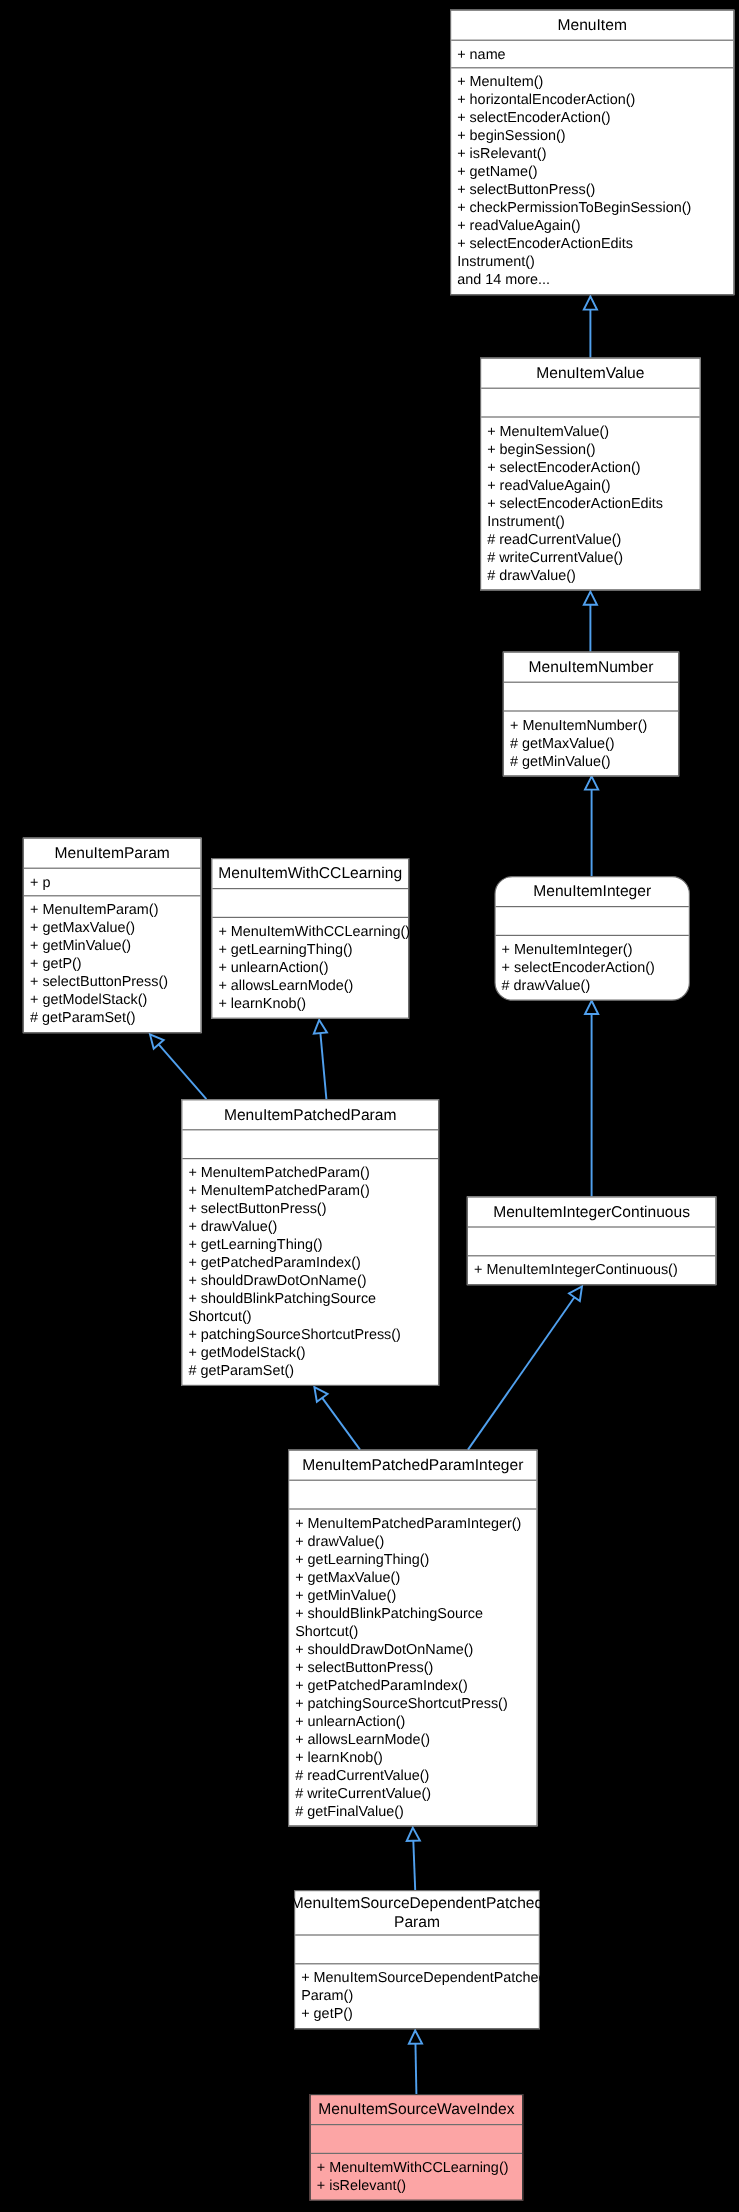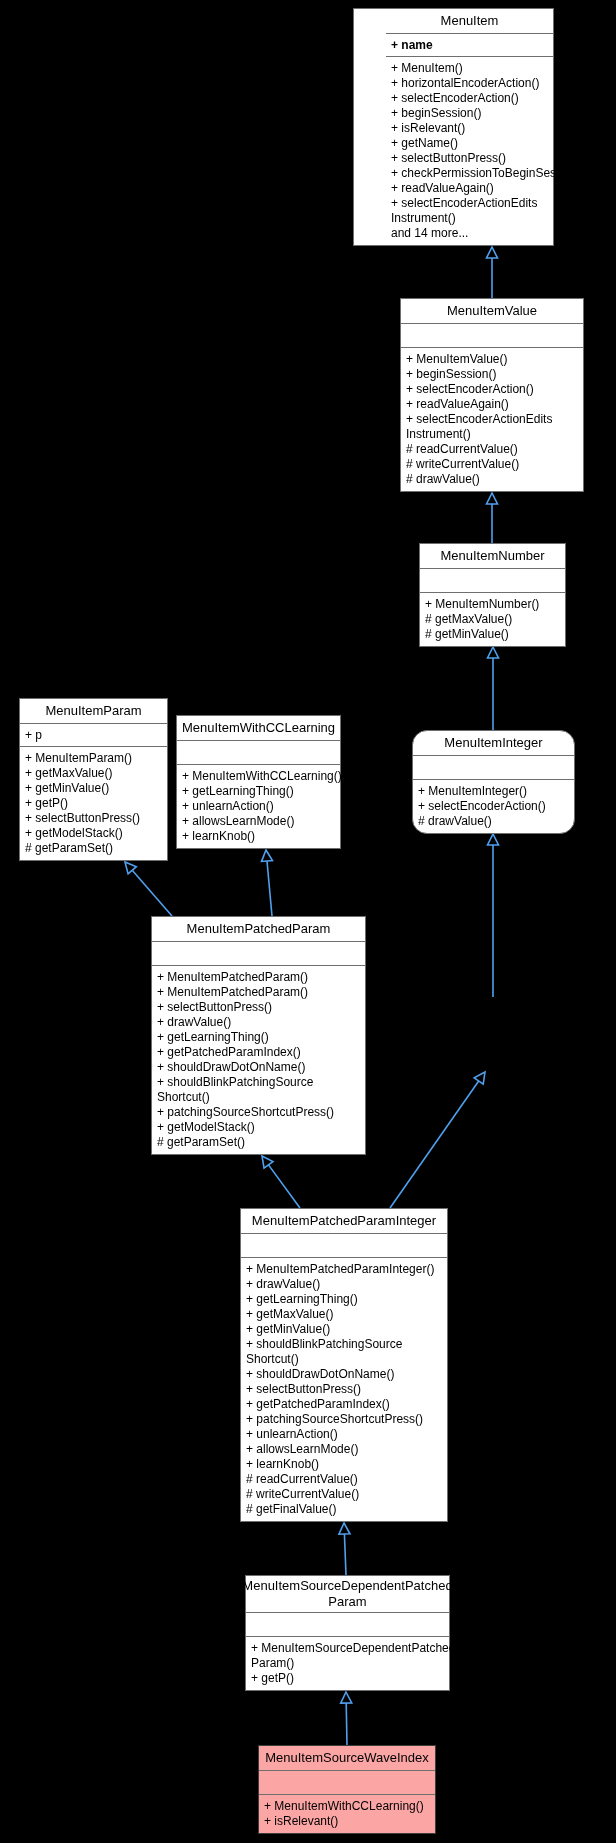"MenuItem" div.uml-box { left: 353px -> 375px; padding-left: 32px -> none; width: 201px -> 237px }
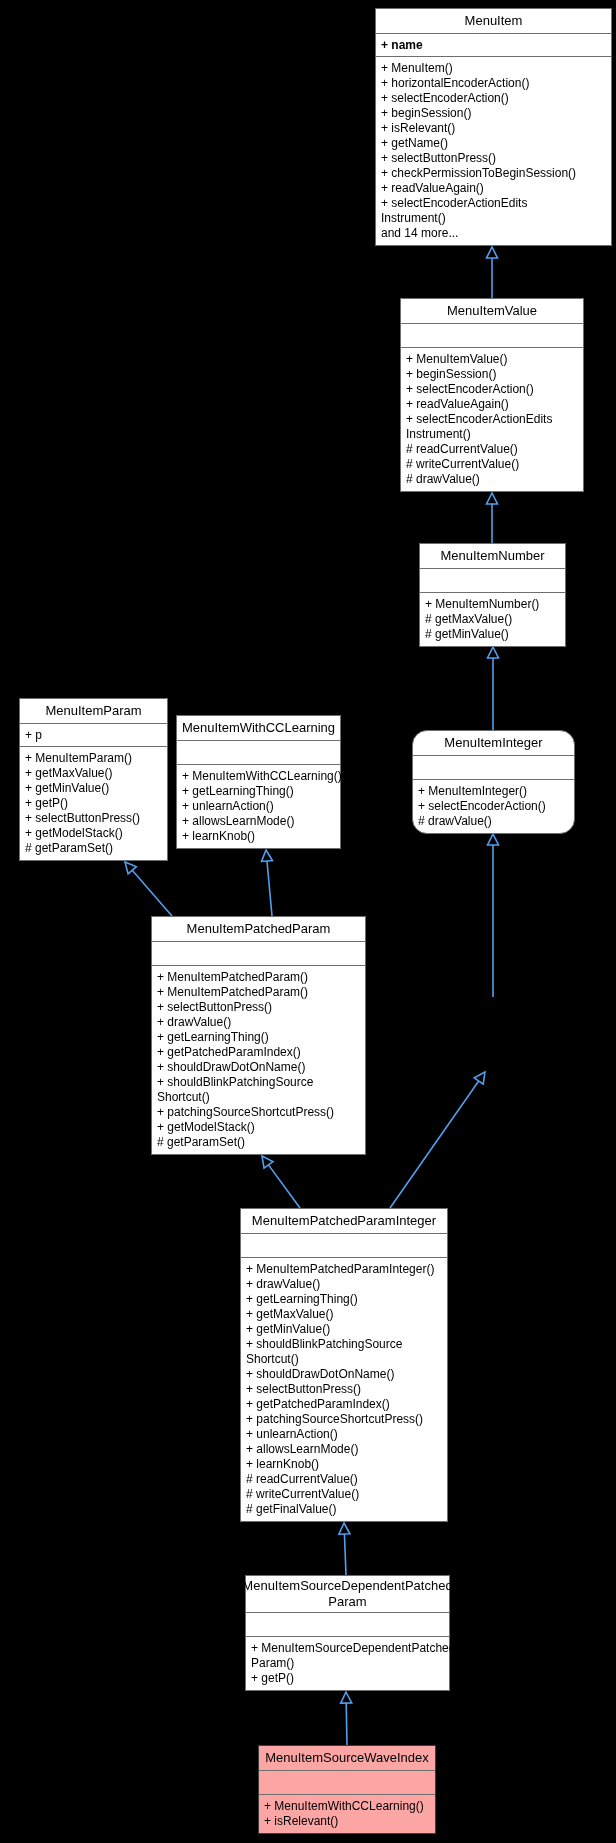"+ name" div.uml-attrs { font-weight: bold -> none }
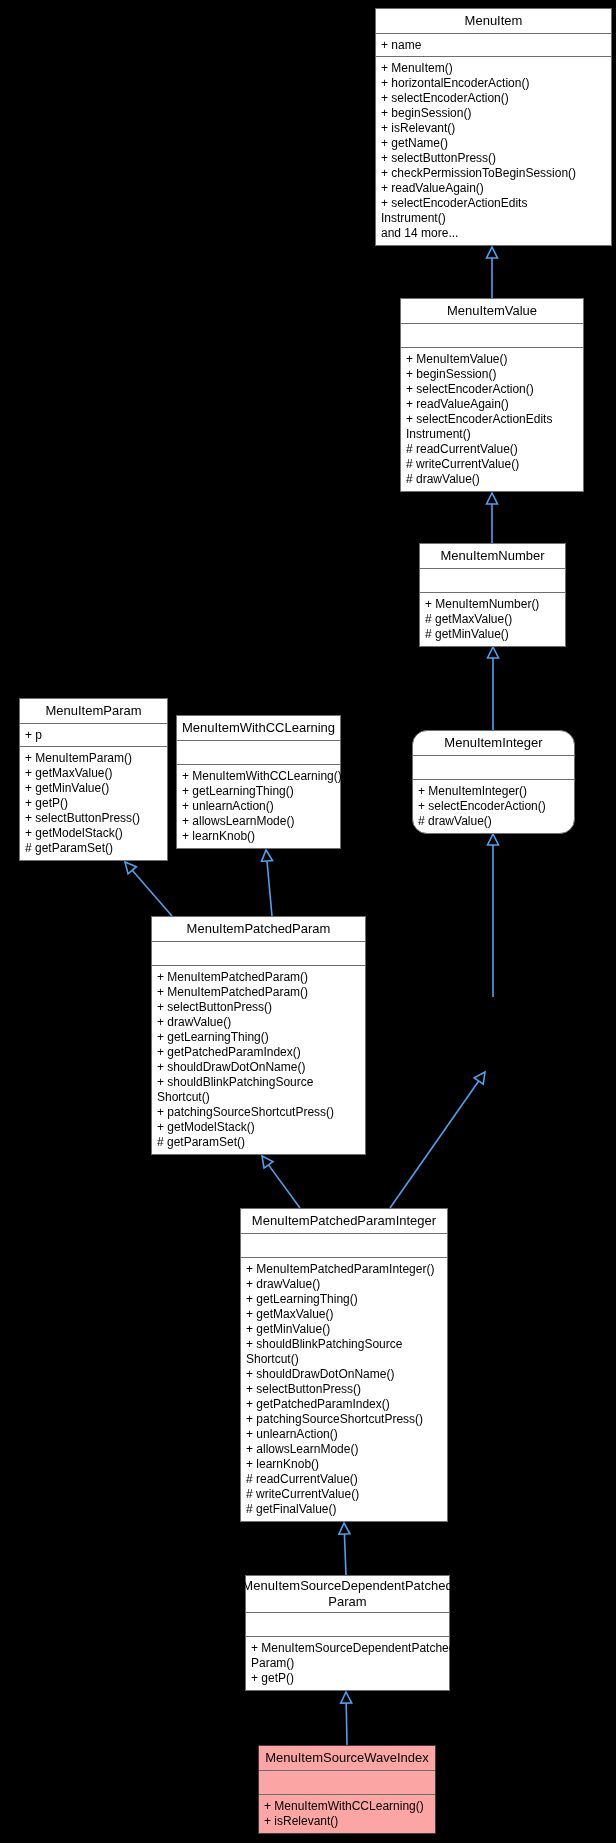"MenuItemIntegerContinuous" div.uml-box { html: none -> <div> <div> <div>MenuItemIntegerContinuous</div> </div> <div></div> <div> <div>+ MenuItemIntegerContinuous()</div> </div> </div> }
